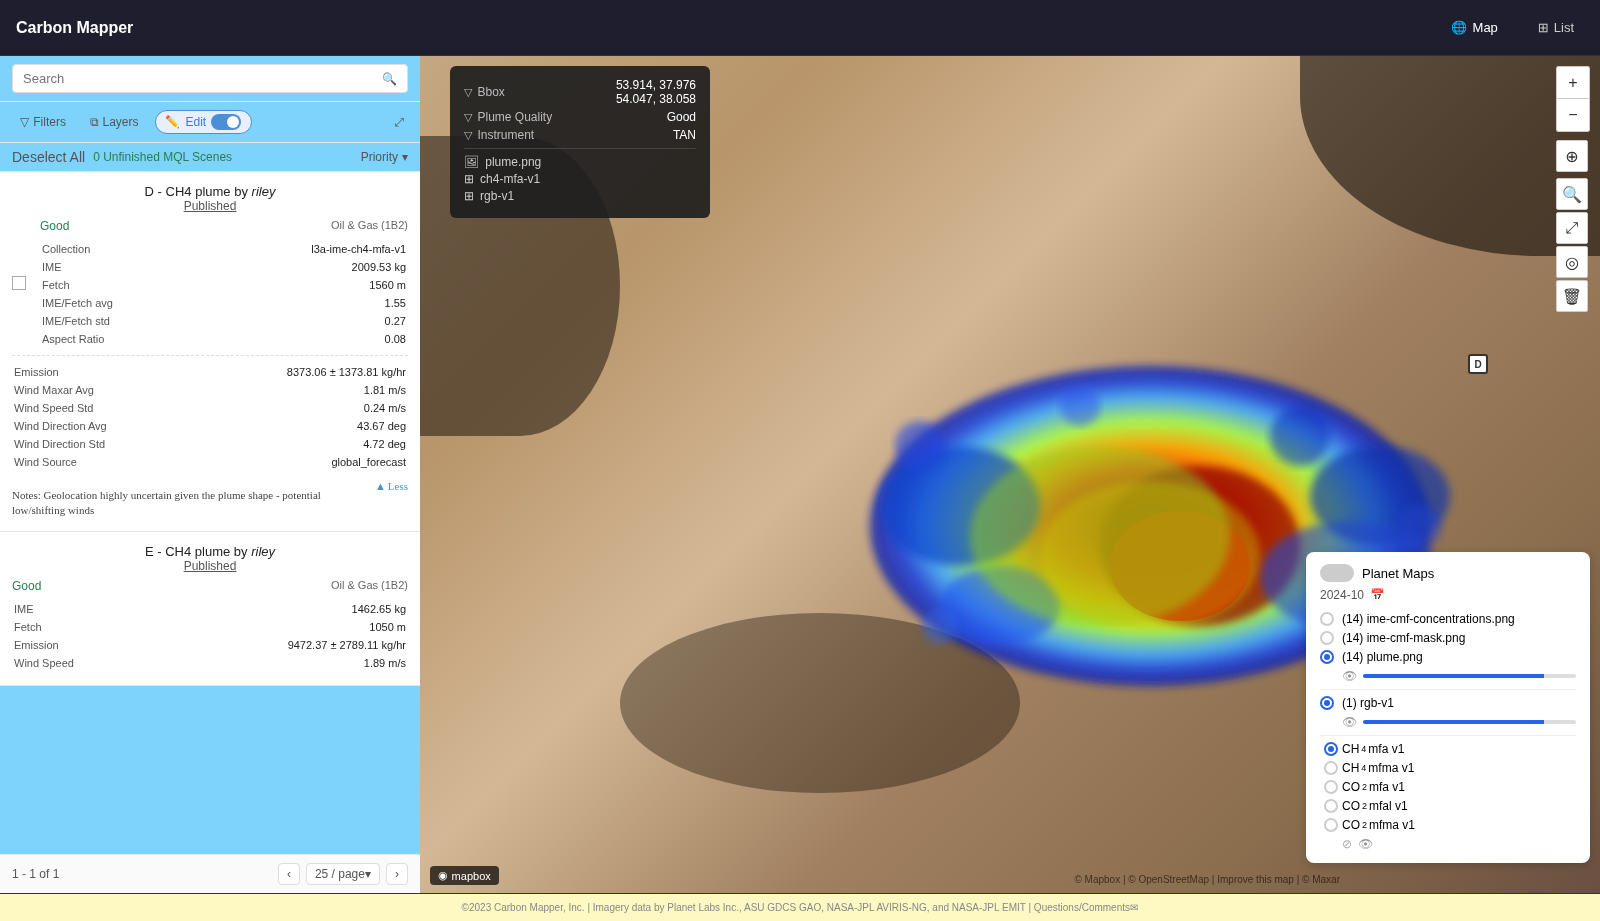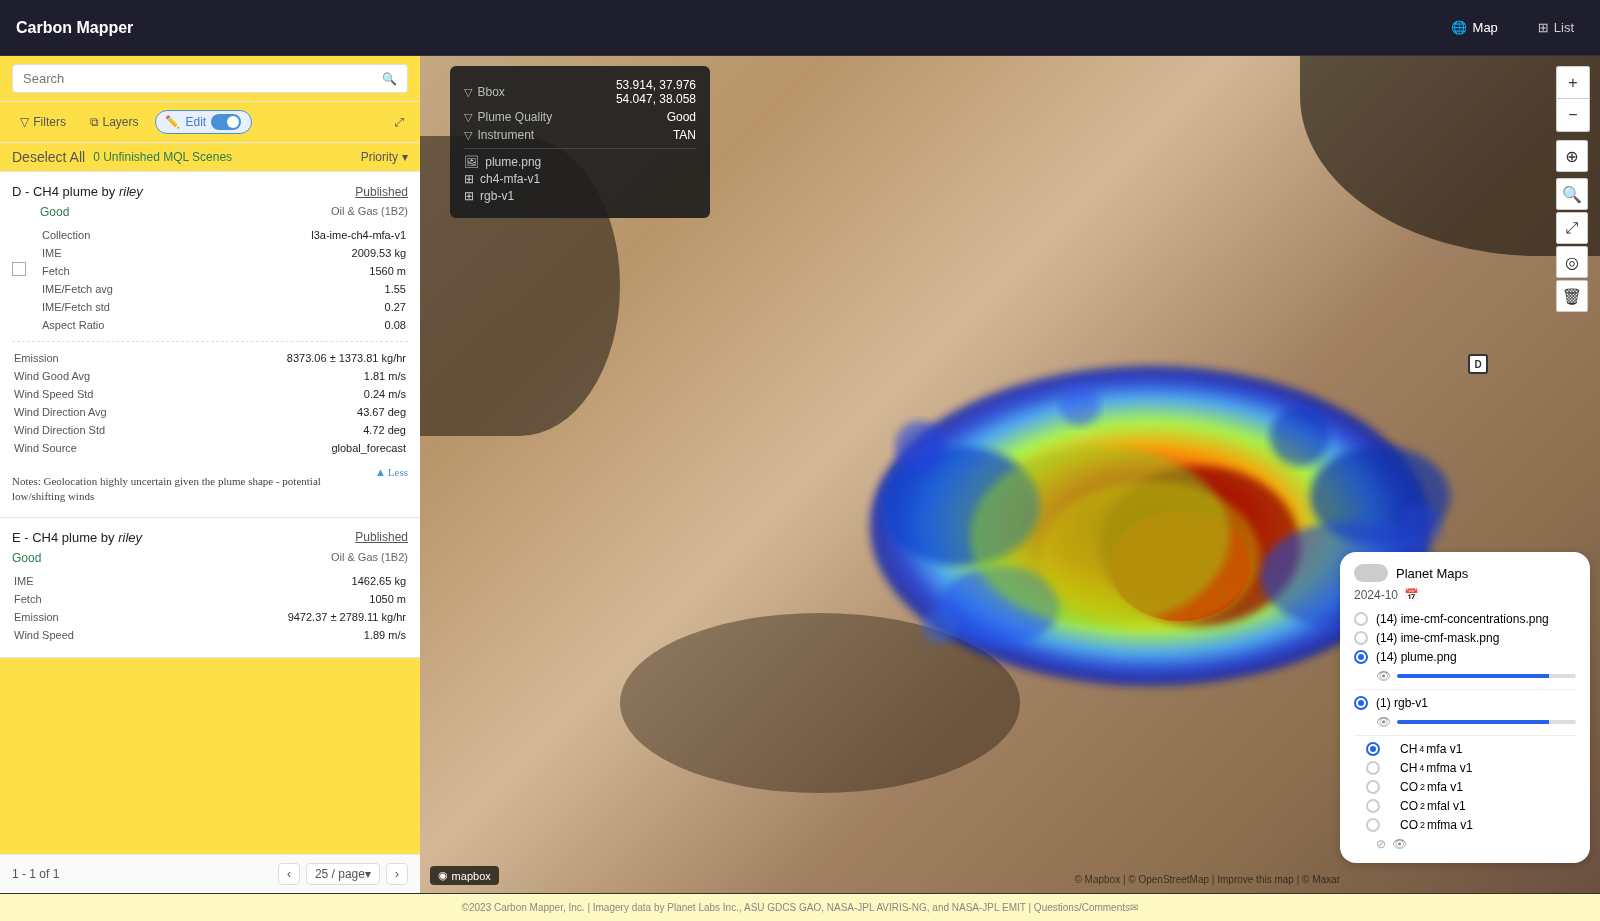"Search" .sidebar { background: #fde047 -> #7dd3fc }
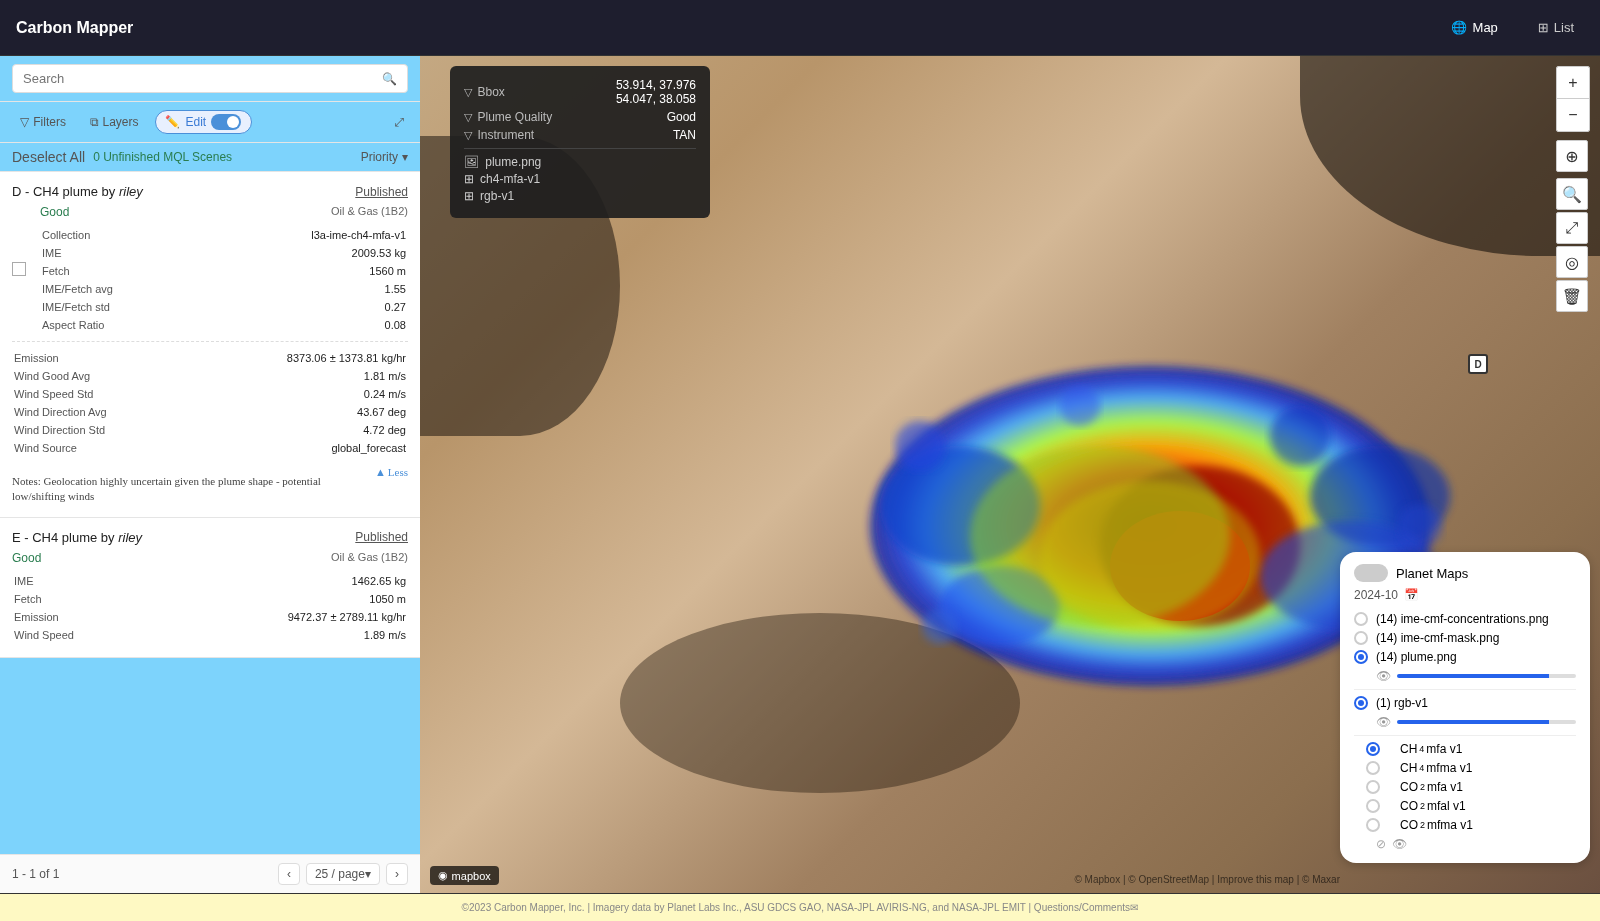"D - CH4 plume by" .card-header { flex-direction: none -> column }
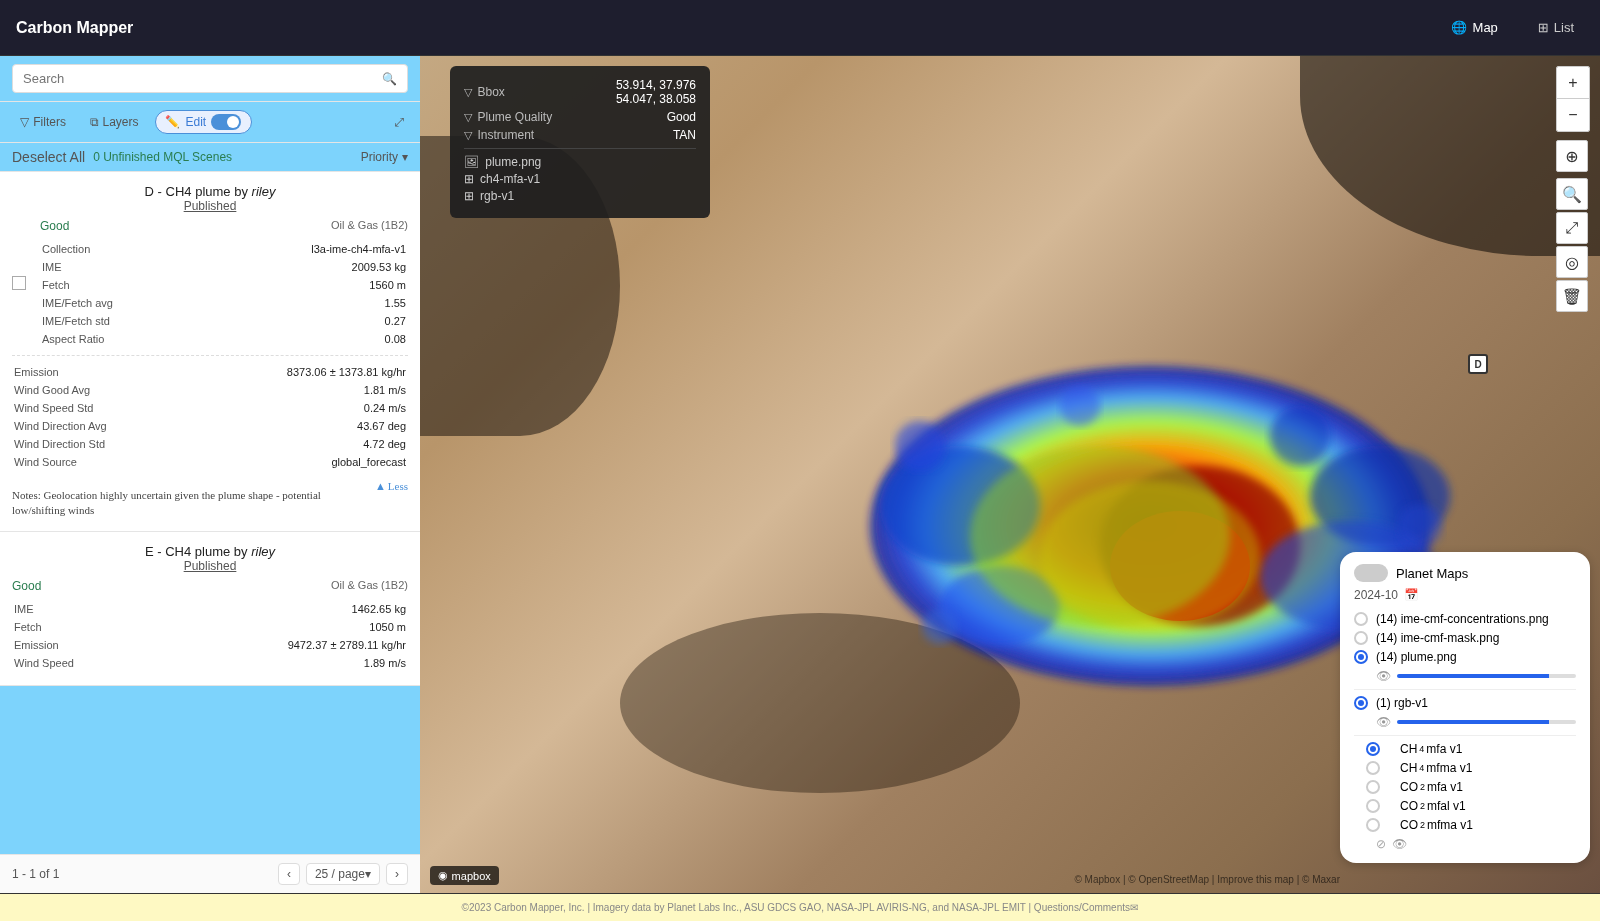"Wind Good Avg" td { text: Good -> Maxar }
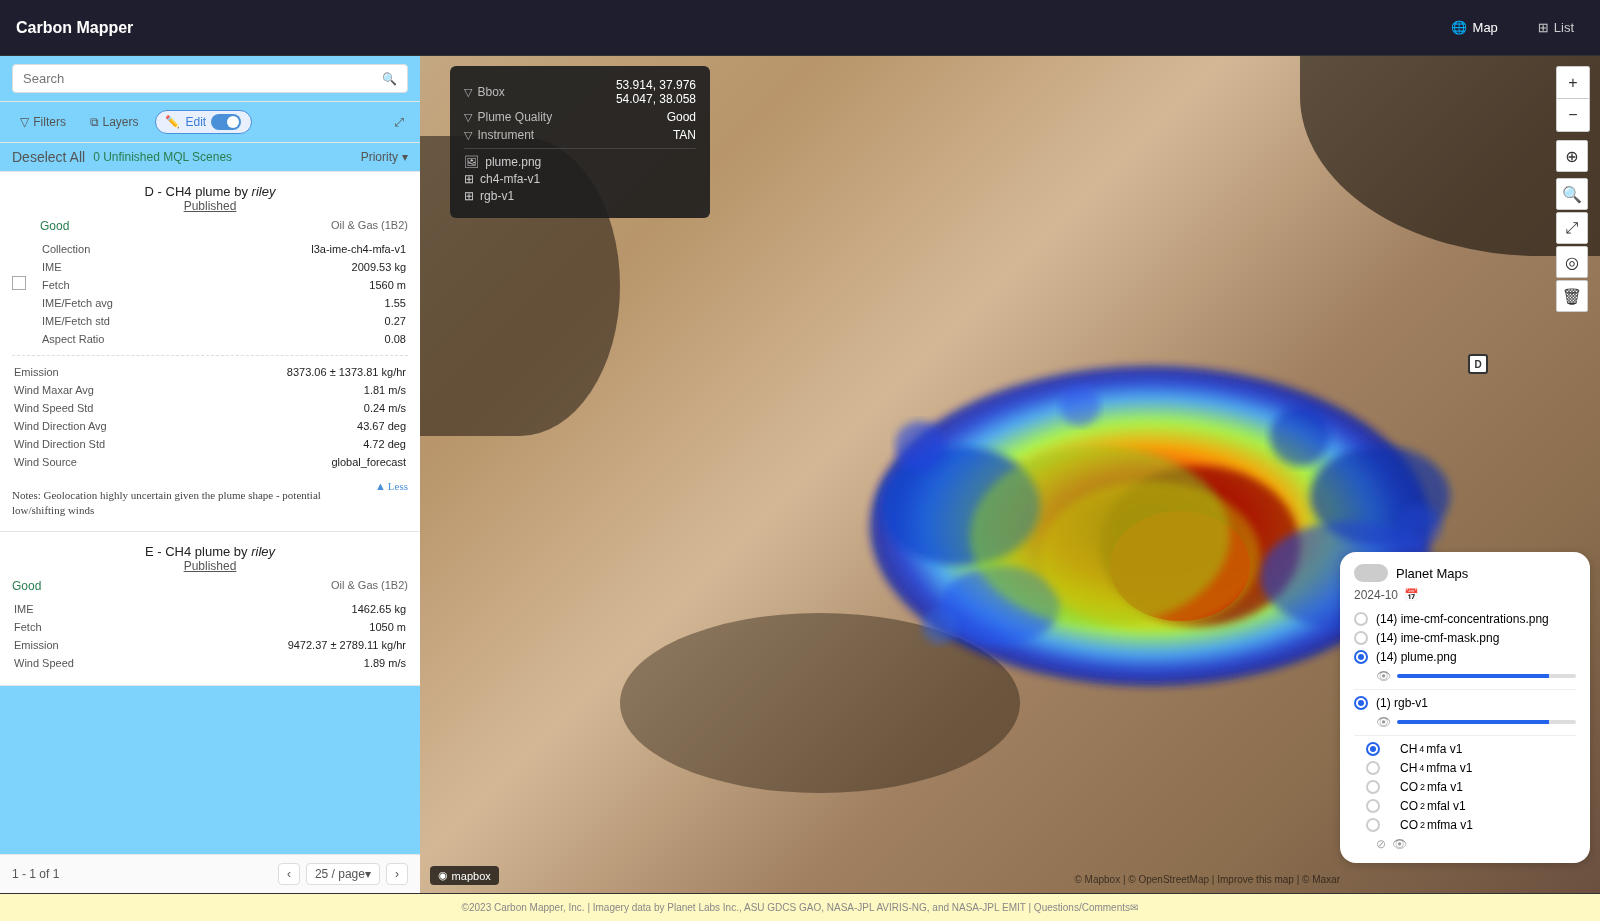"Planet Maps" .planet-panel { border-radius: 16px -> 8px; width: 250px -> 284px }
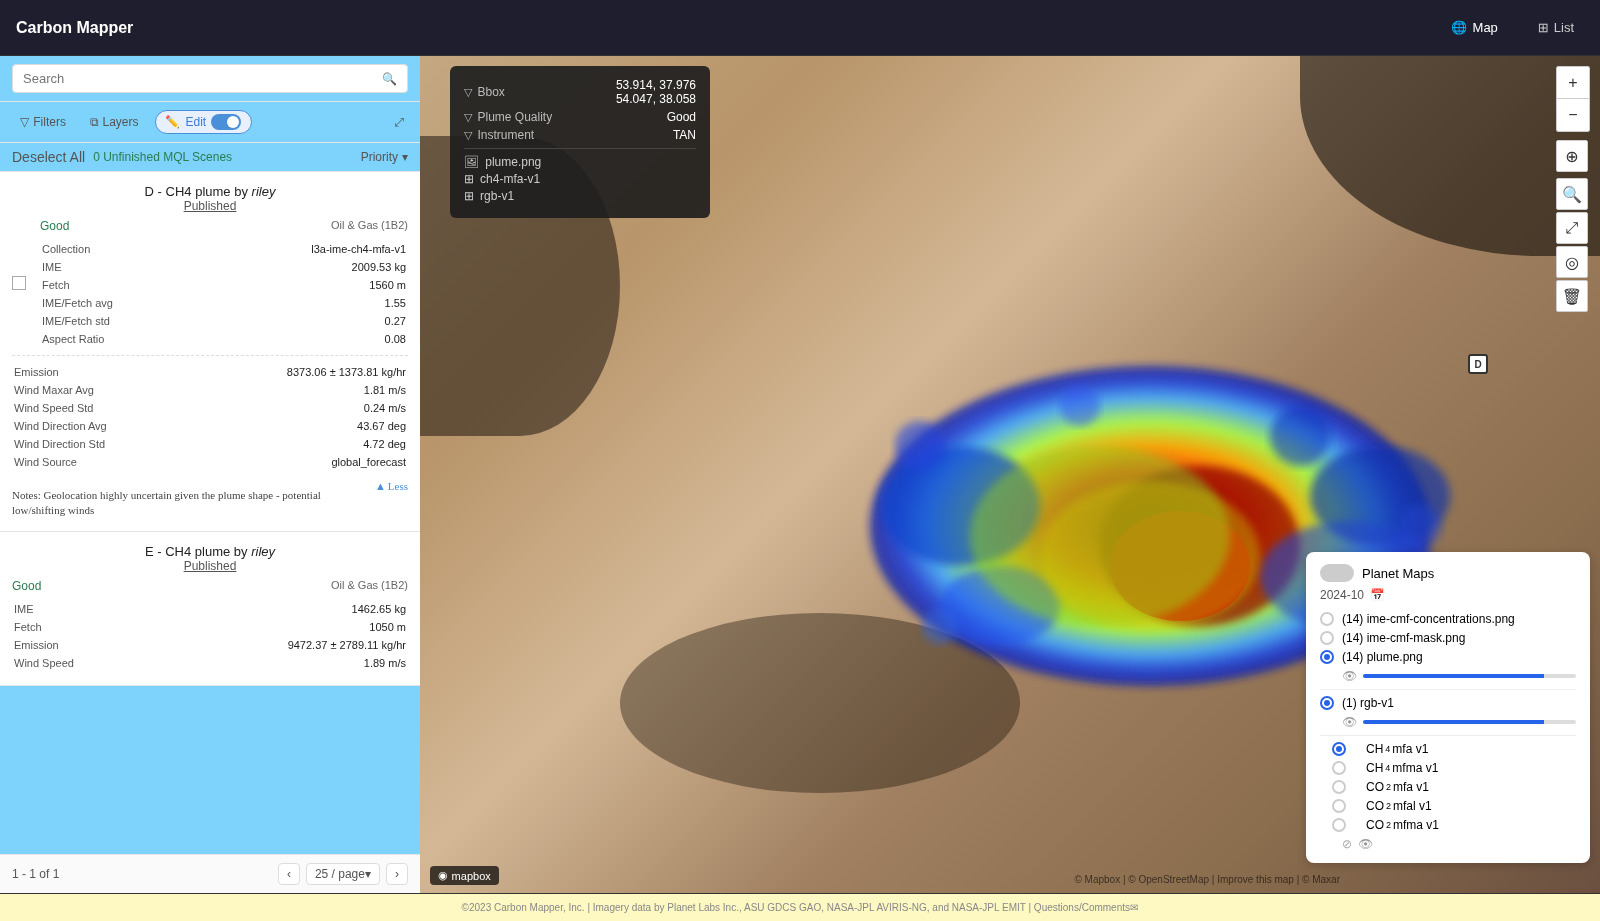"CH mfa v1" .datasource-item { gap: 20px -> 4px; margin: 5px 12px -> 5px 4px }
